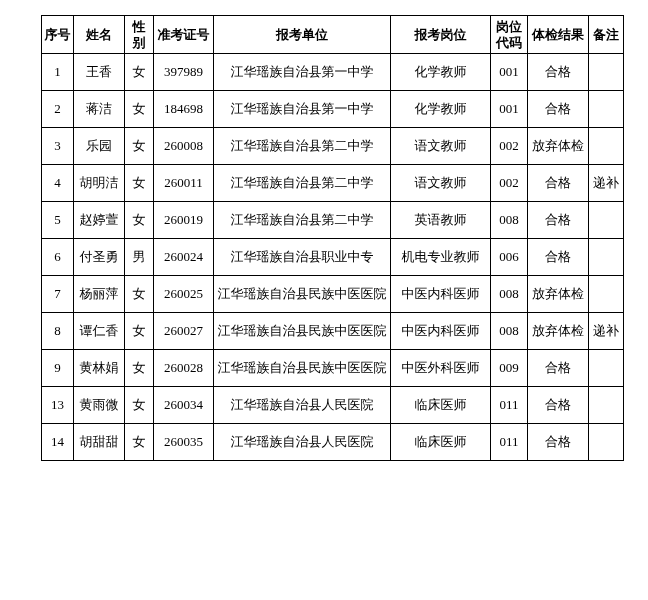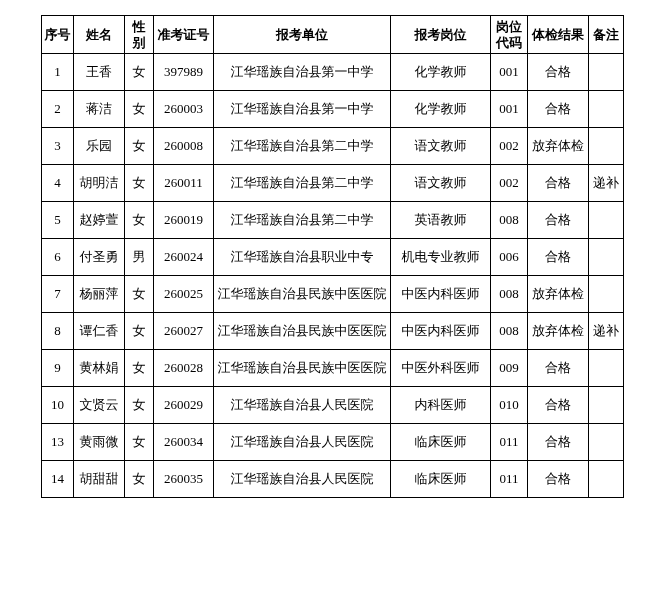"260003" td { text: 260003 -> 184698 }
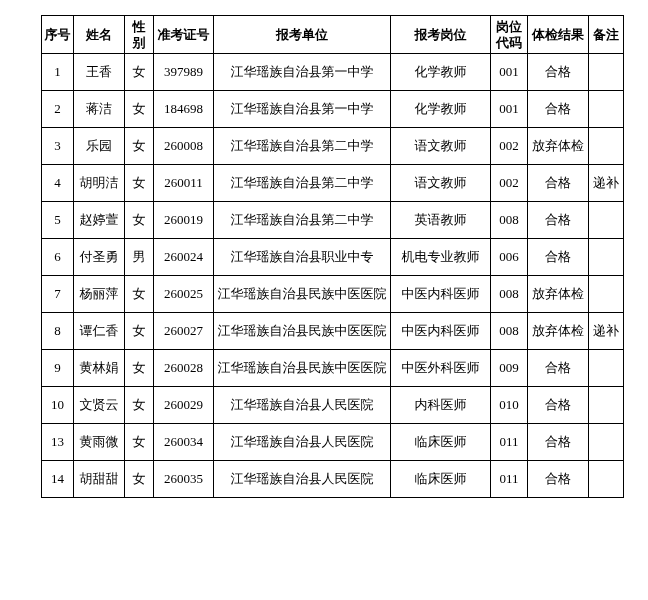"10" tr { html: <tr> <td>10</td> <td>文贤云</td> <td>女</td> <td>260029</td> <td>江华瑶族自治县人民医院</td> <td>内科医师</td> <td>010</td> <td>合格</td> <td></td> </tr> -> none }
